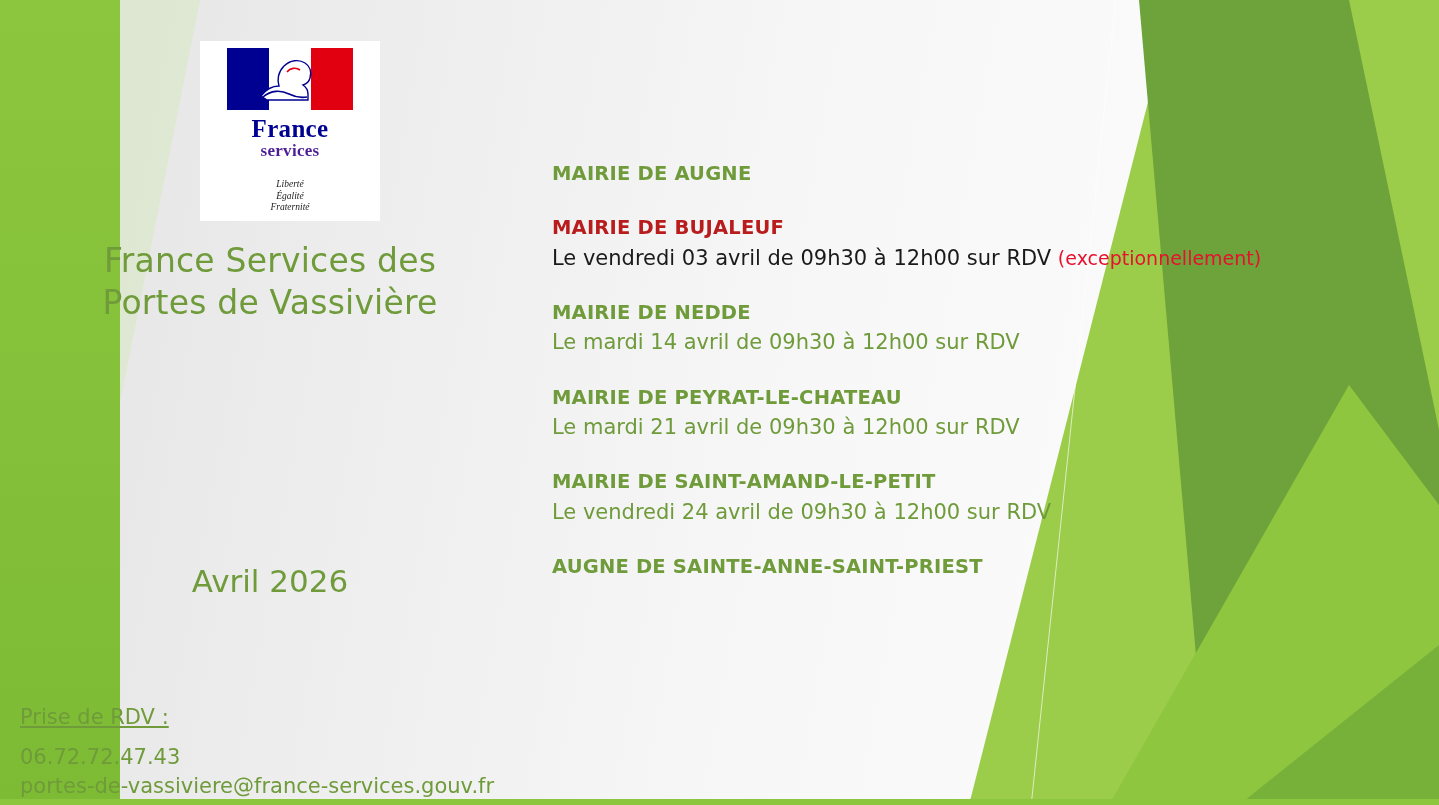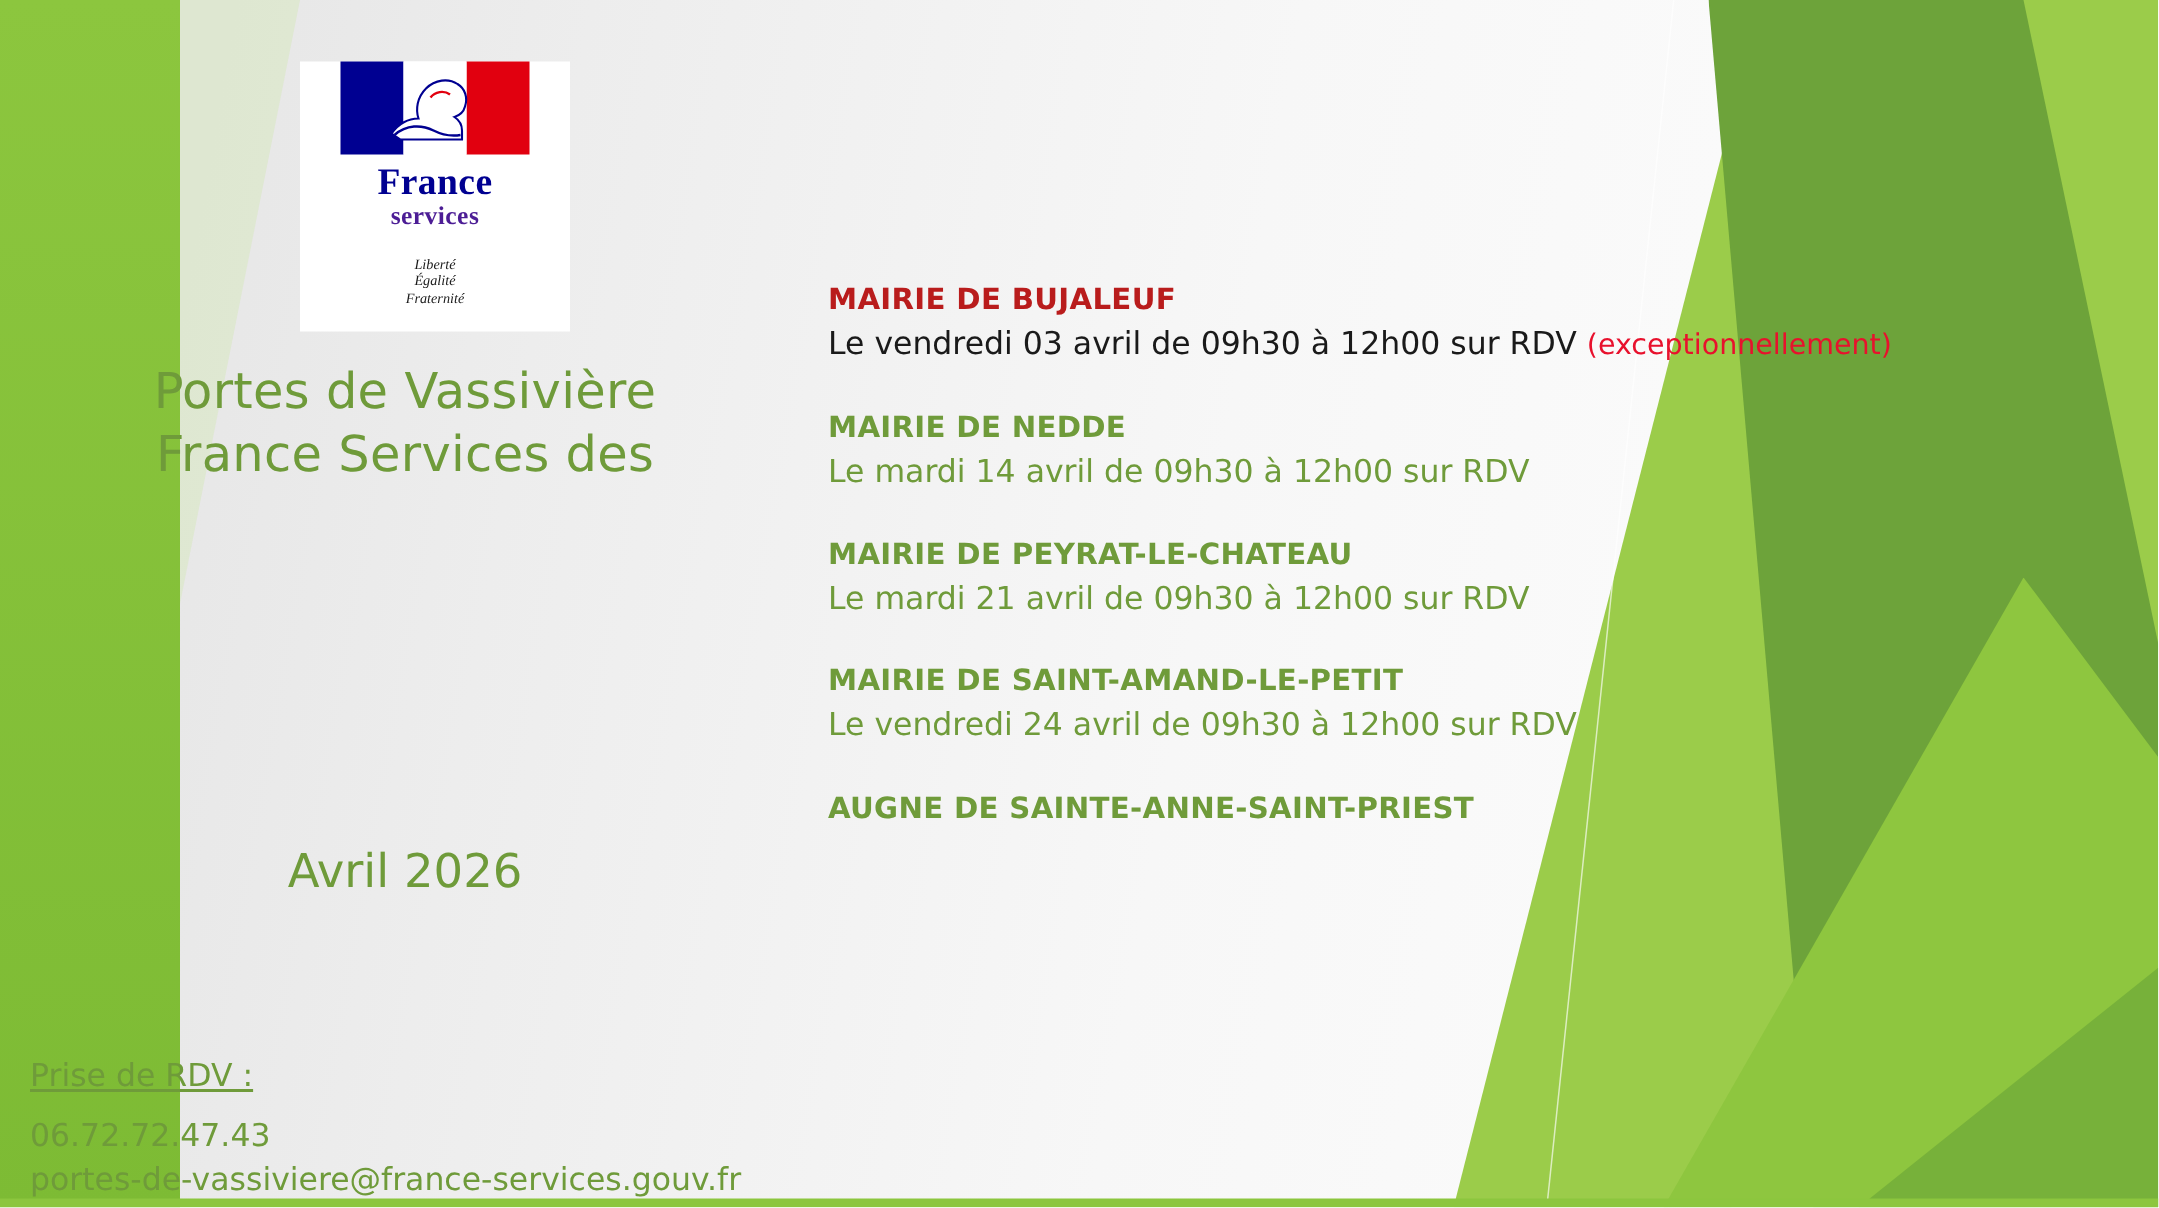"France" .logo-box { align-items: none -> center }
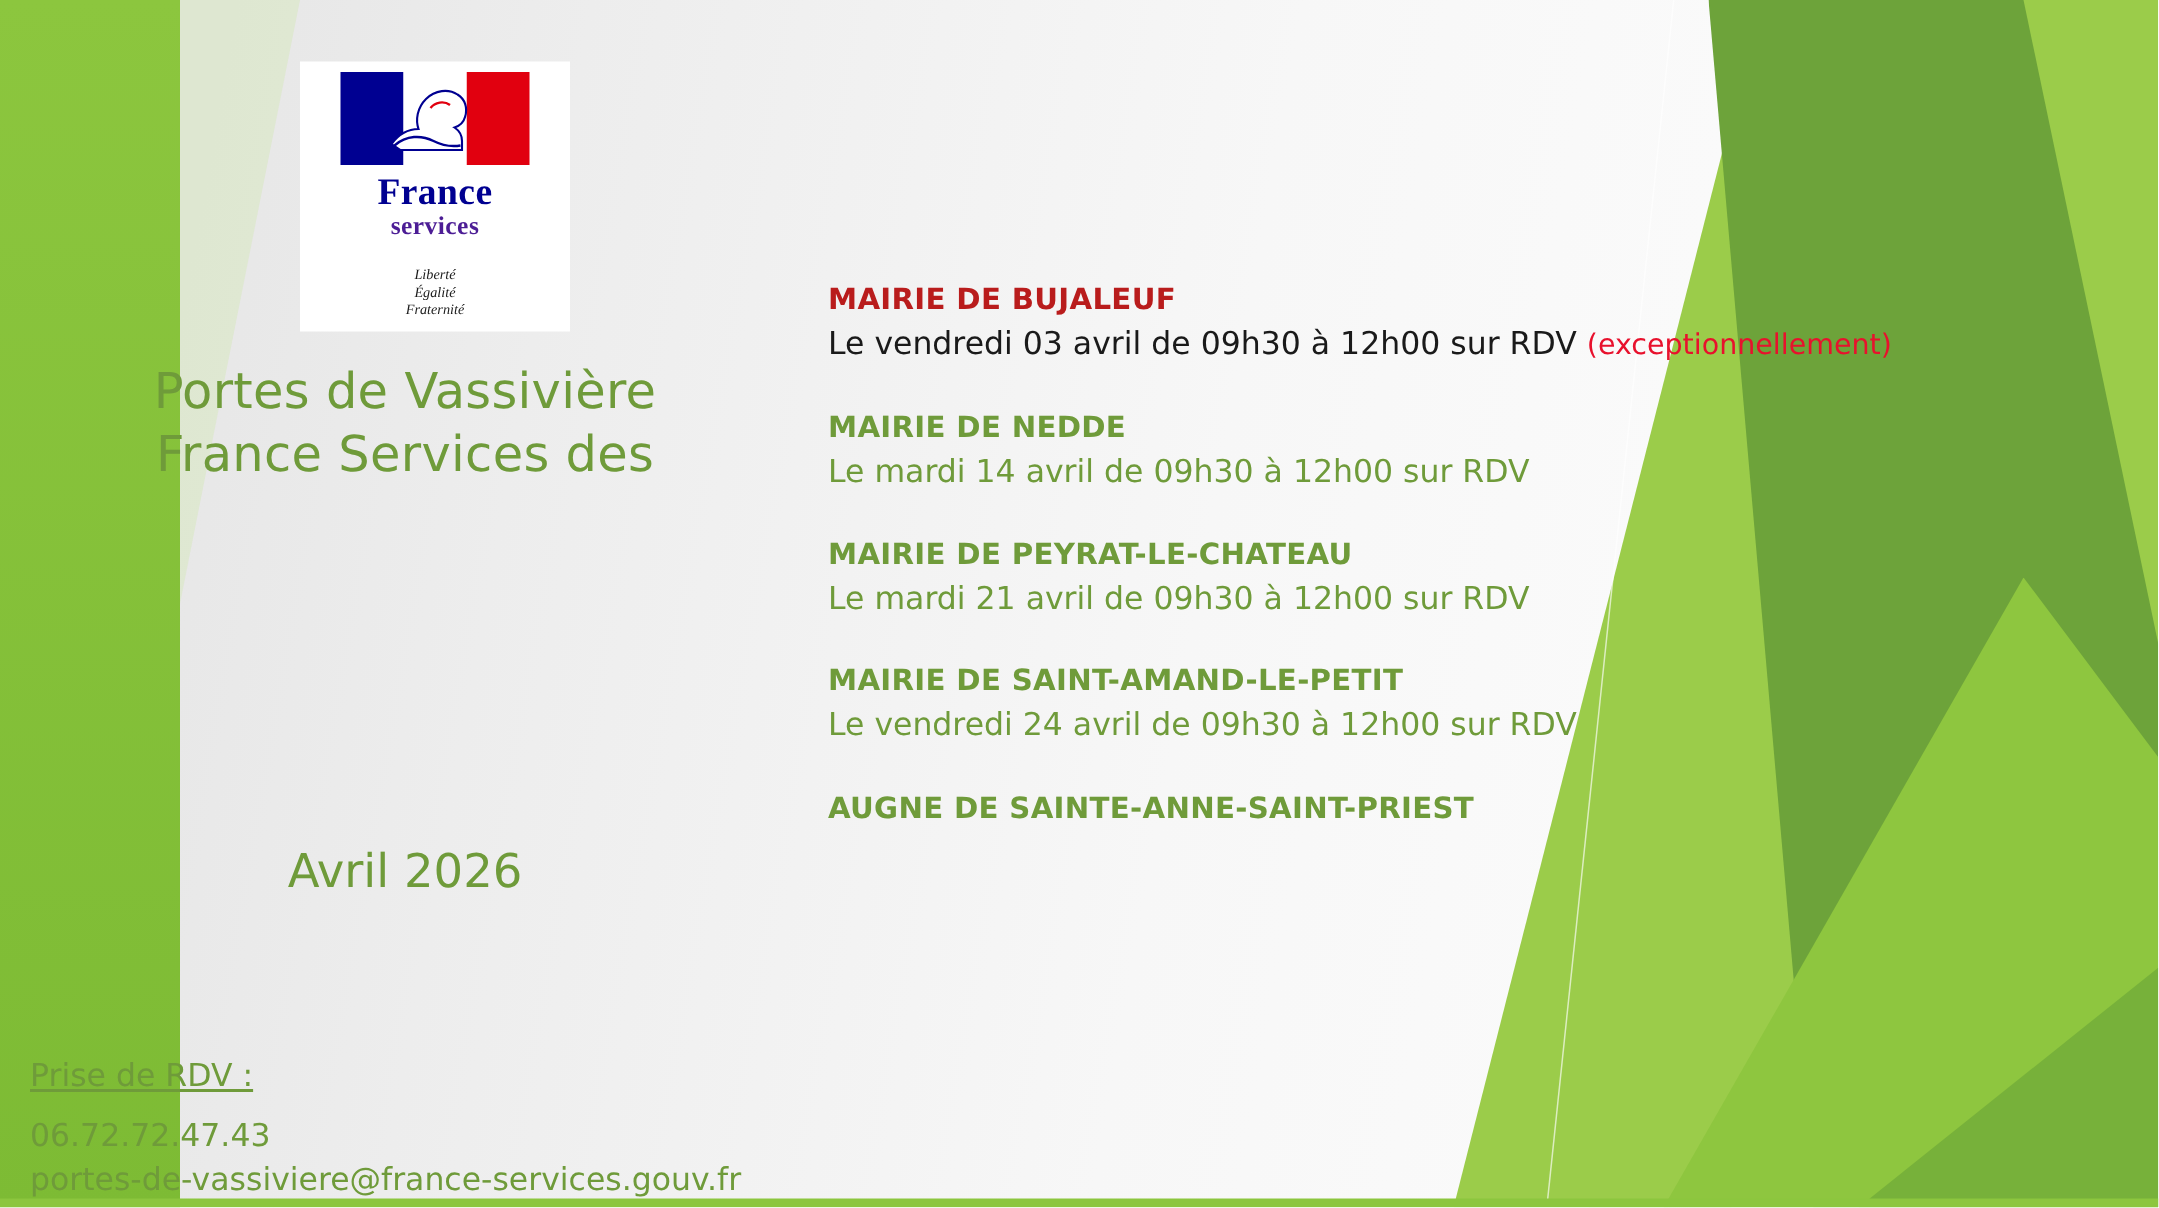"MAIRIE DE AUGNE" div.entry-name { html: none -> <div>MAIRIE DE AUGNE</div> }
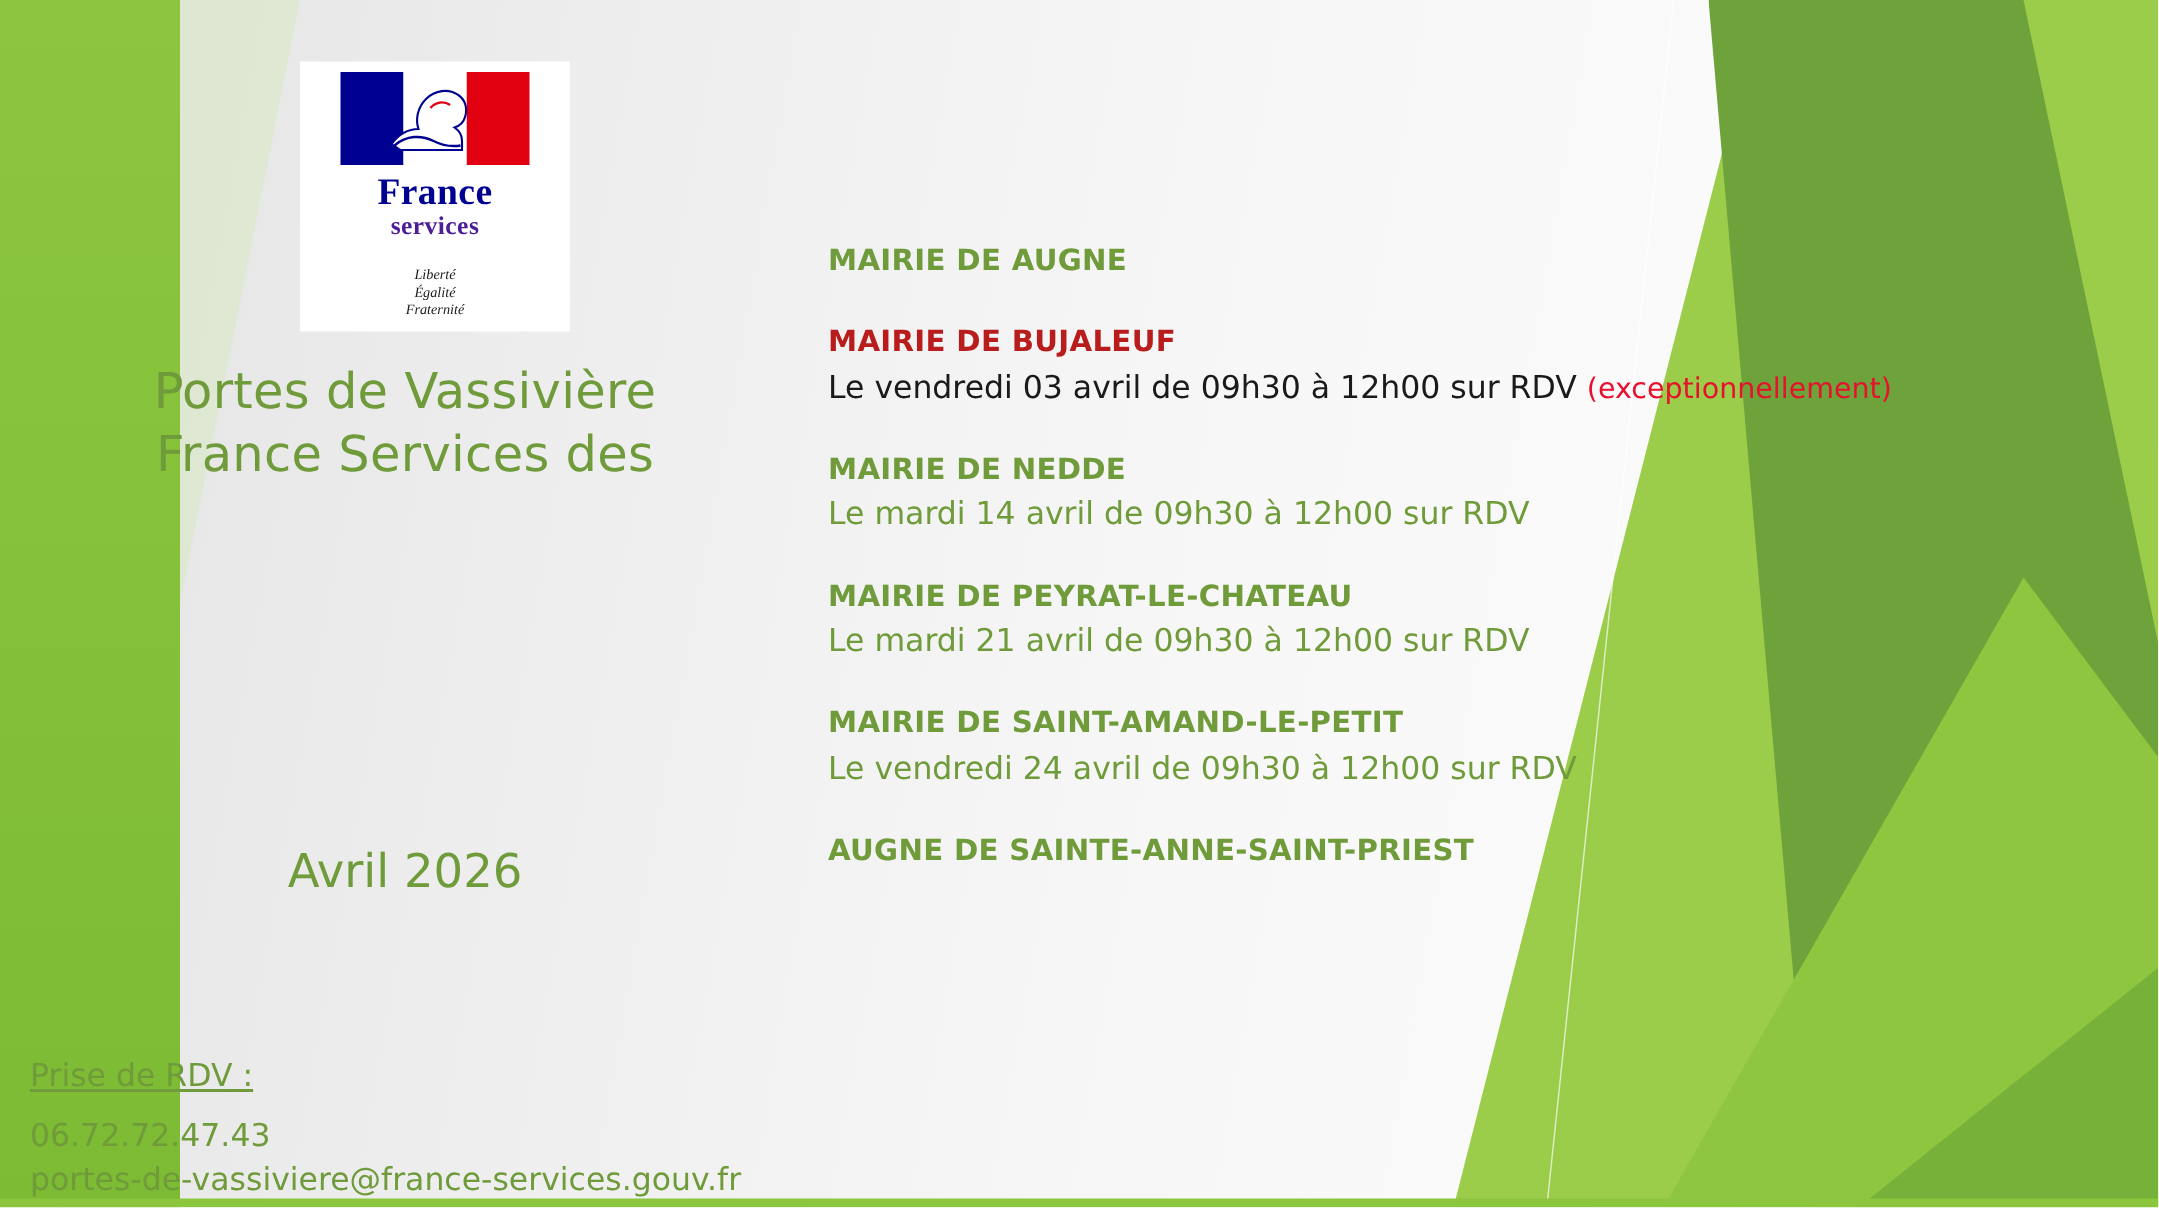"Portes de Vassivière" div { order: before "France Services des" -> after "France Services des" }
